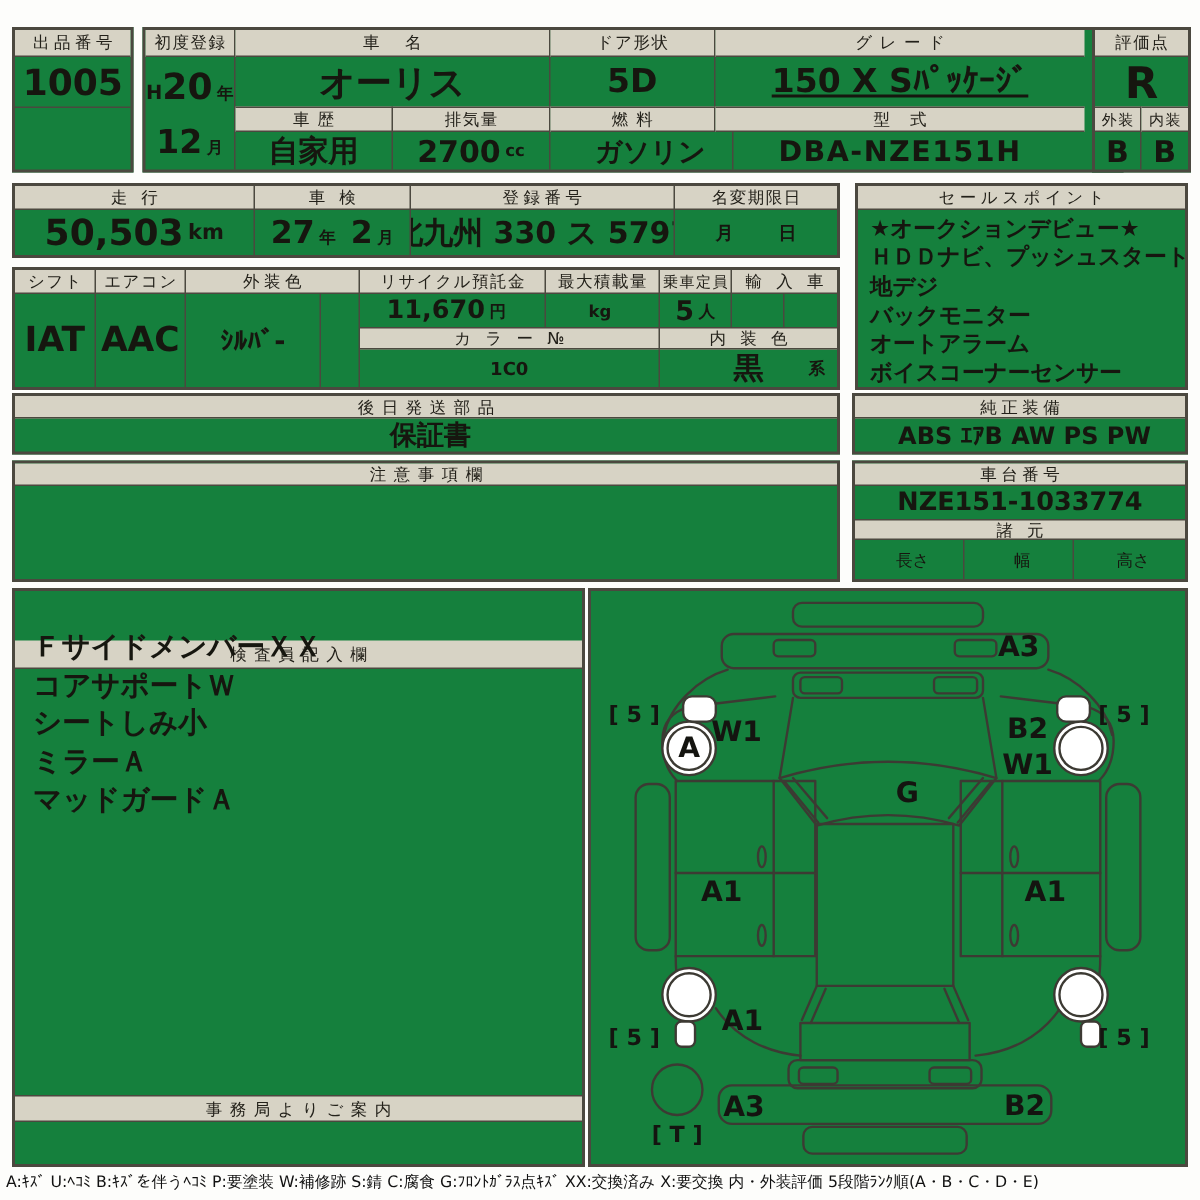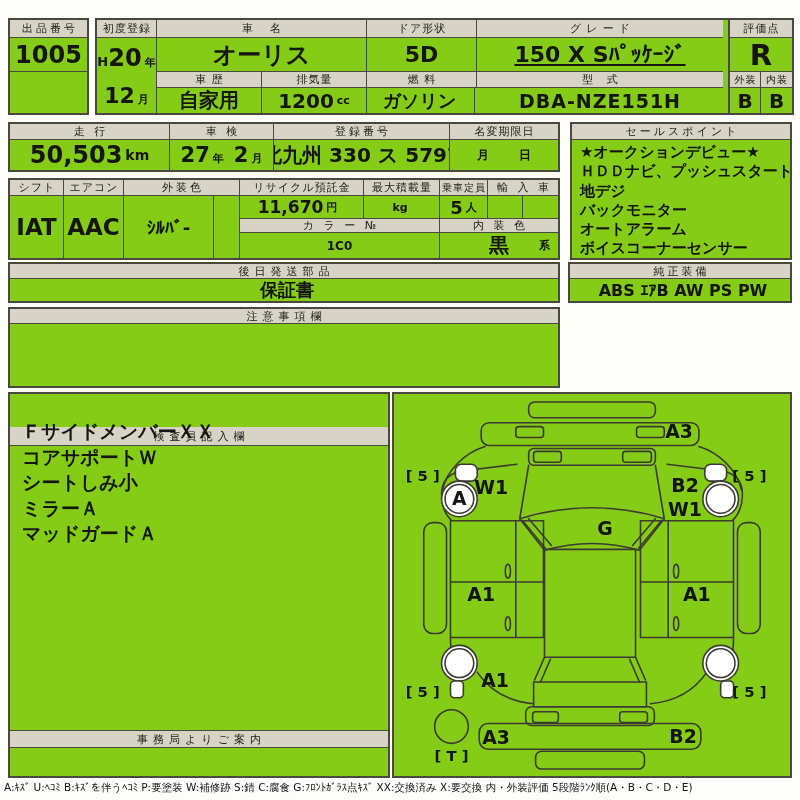"出品番号" .box { background: #84cc16 -> #15803d }
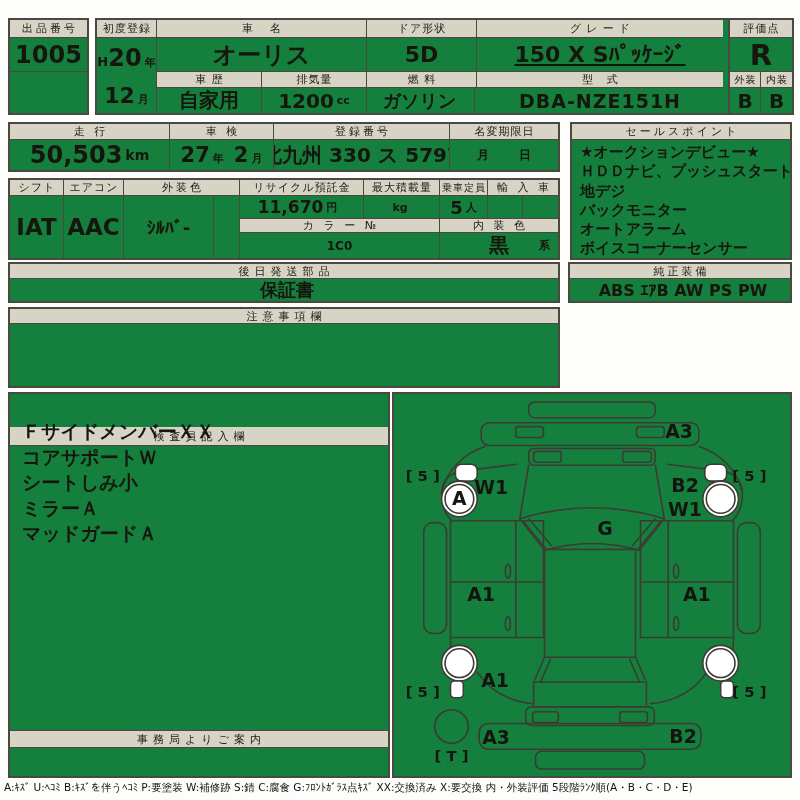"1200" span.val { text: 1200 -> 2700 }
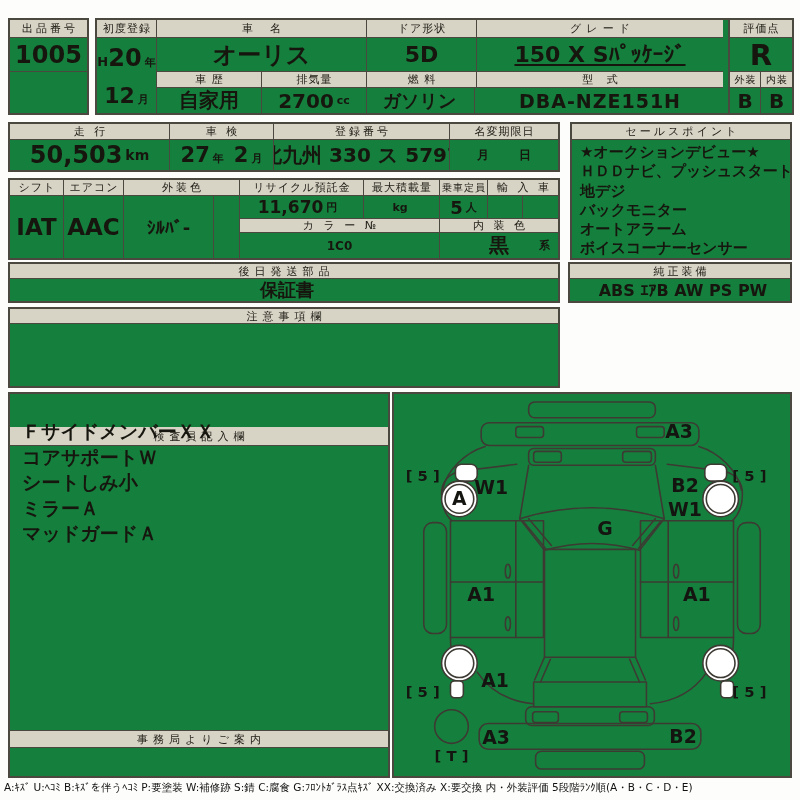"ガソリン" div.cell { left: 268px -> 282px }
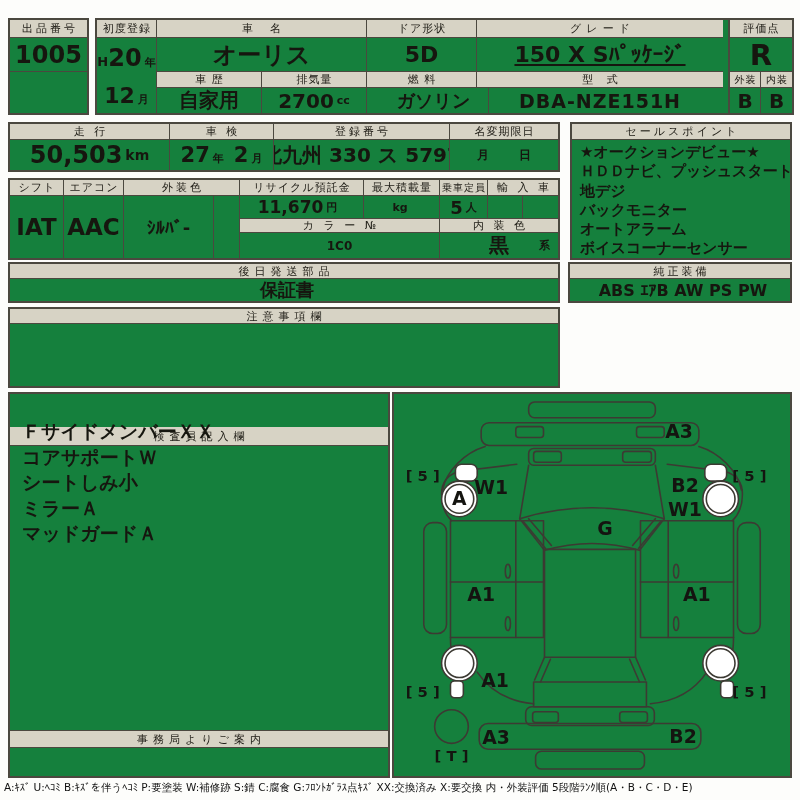"車台番号" div.box { html: none -> <div> <div>車台番号</div> <div> <span>NZE151-1033774</span> </div> <div>諸 元</div> <div> <span>長さ</span> </div> <div> <span>幅</span> </div> <div> <span>高さ</span> </div> </div> }
